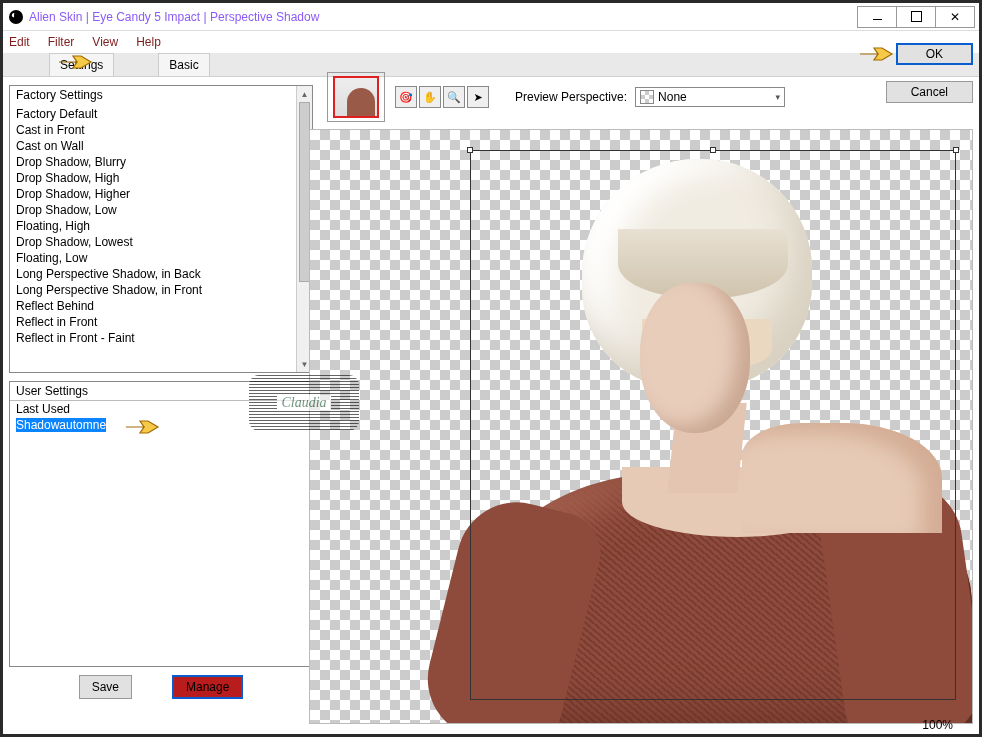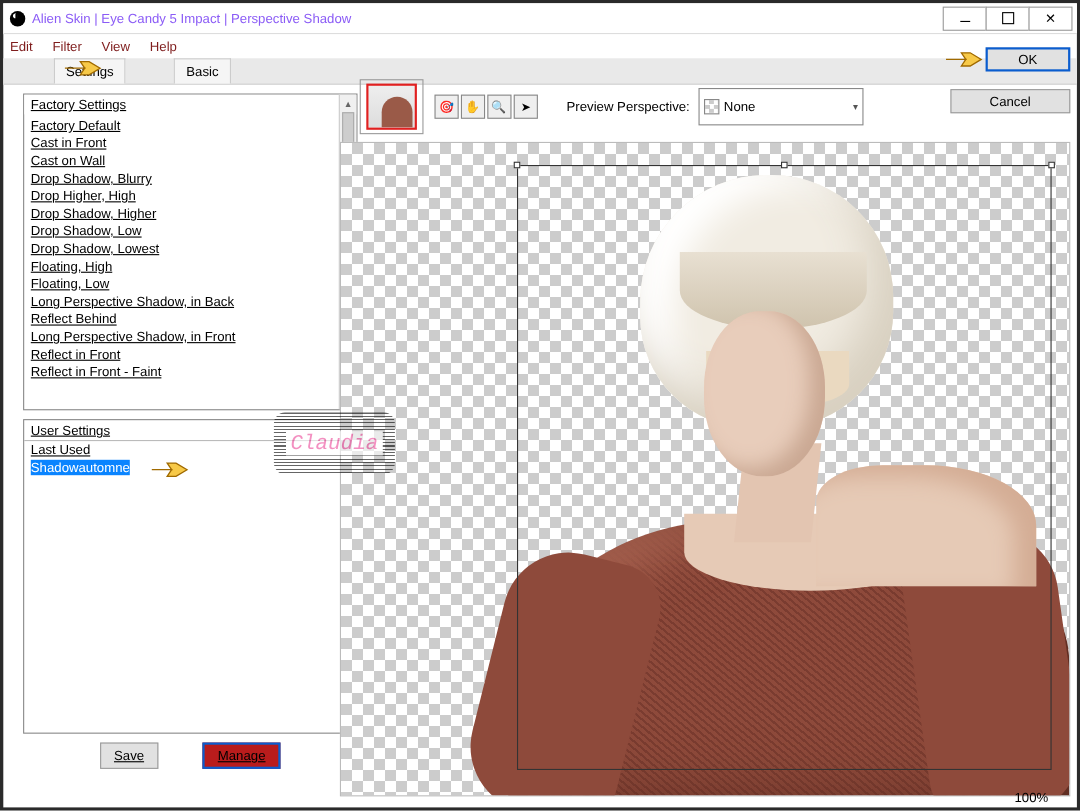"Factory Settings" .left-panel { left: 12px -> 0; text-decoration: underline -> none }
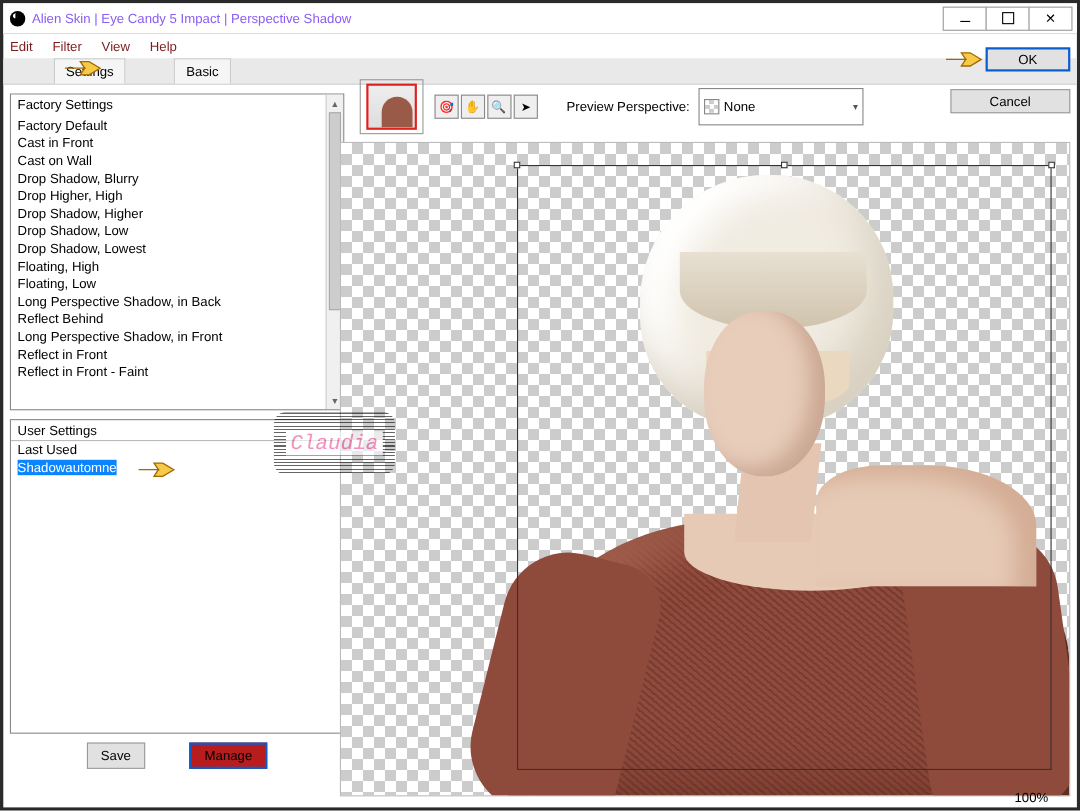"None" .previewbg-select { height: 34px -> 20px }
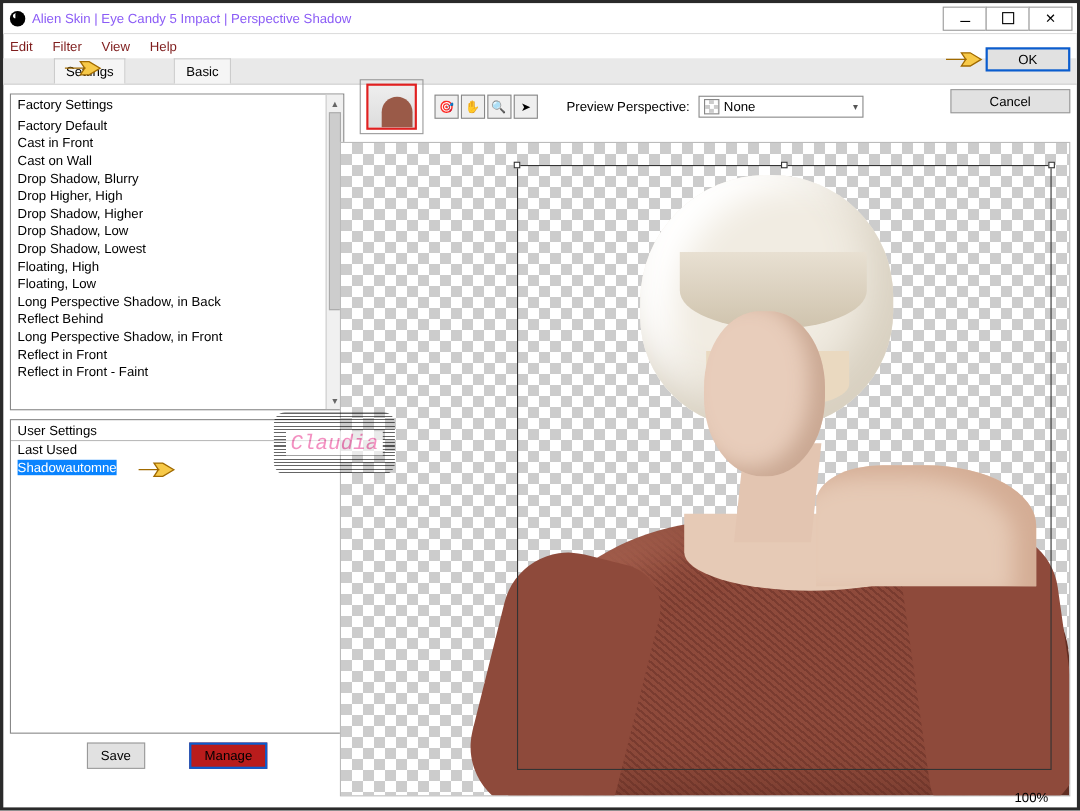"Cancel" .okcancel .cancelbtn { padding: 3px 35px -> 3px 24px }
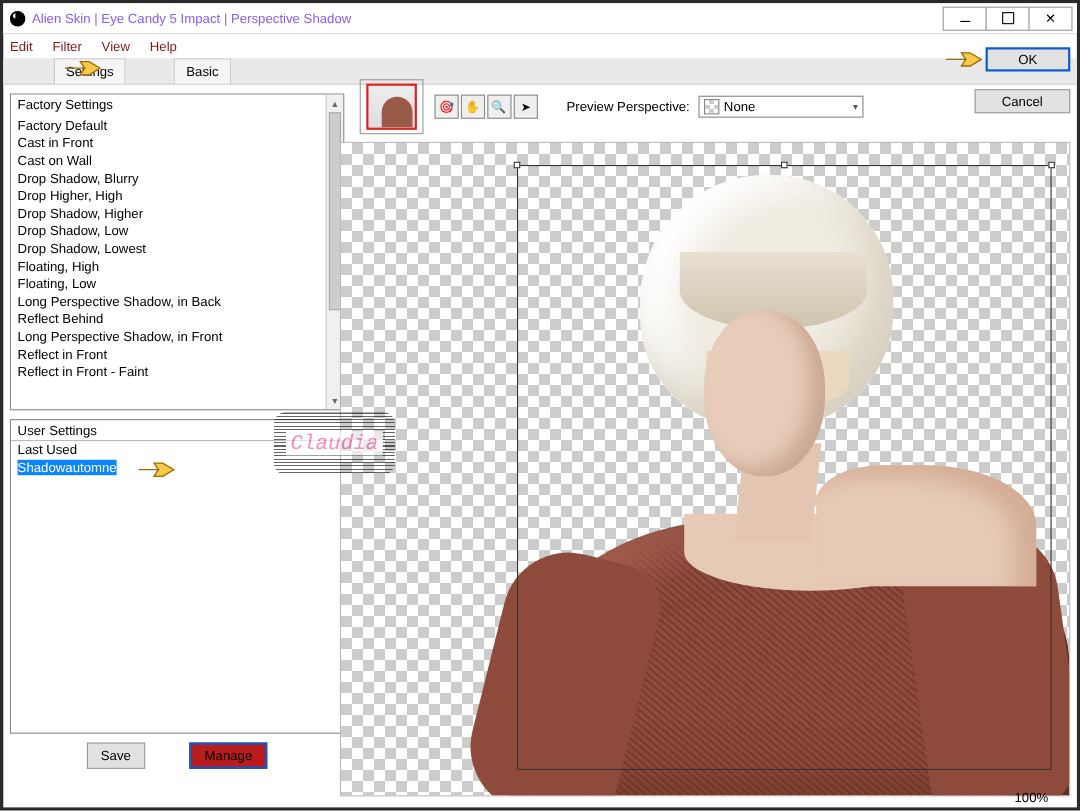"Drop Higher, High" div { text: Higher -> Shadow }
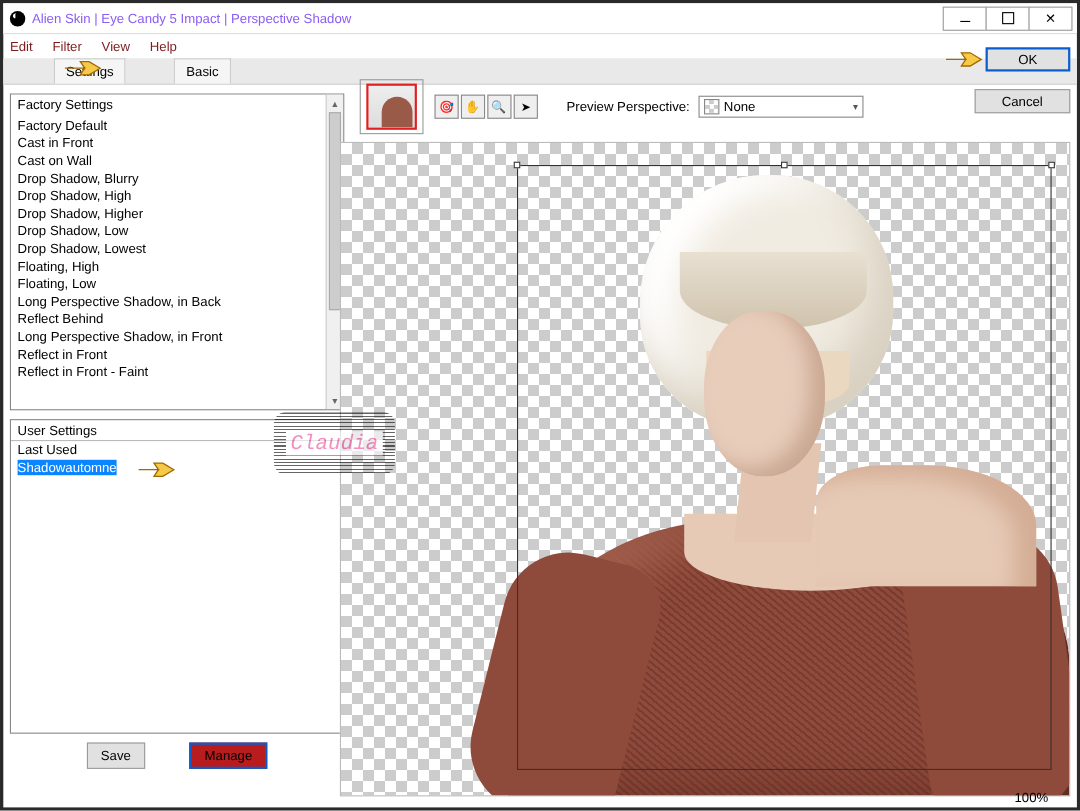"Drop Shadow, Lowest" div { order: before "Floating, High" -> after "Floating, High" }
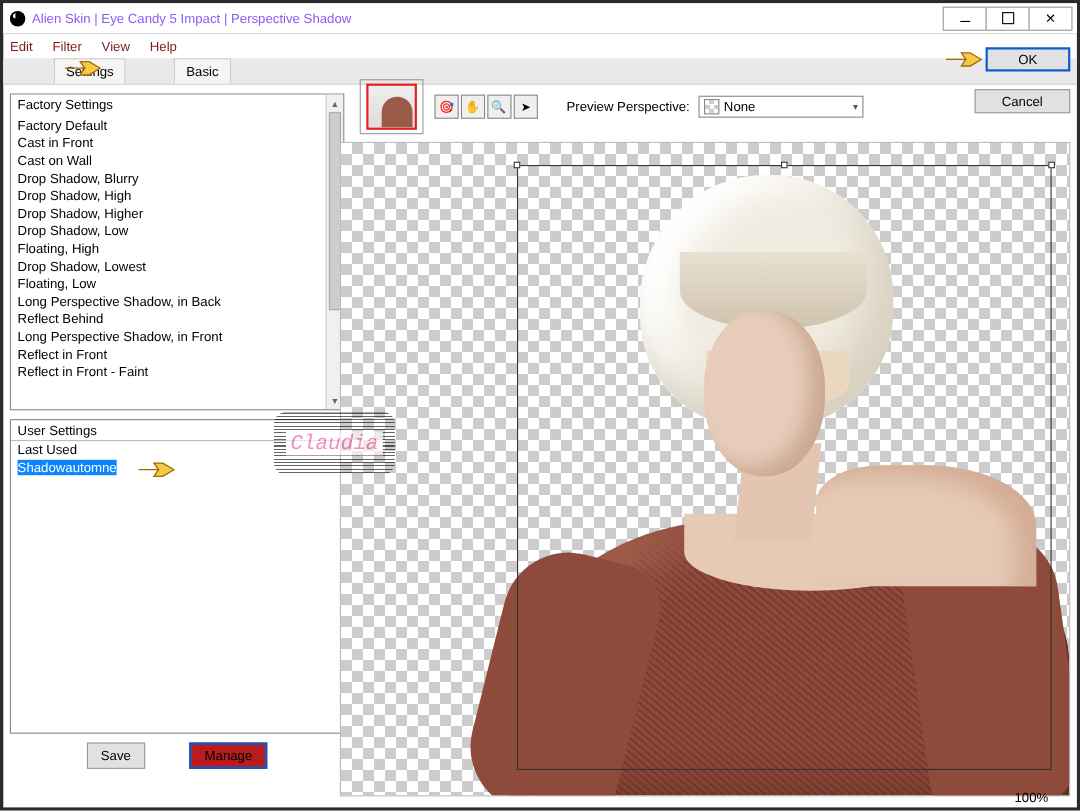"Reflect Behind" div { order: before "Long Perspective Shadow, in Front" -> after "Long Perspective Shadow, in Front" }
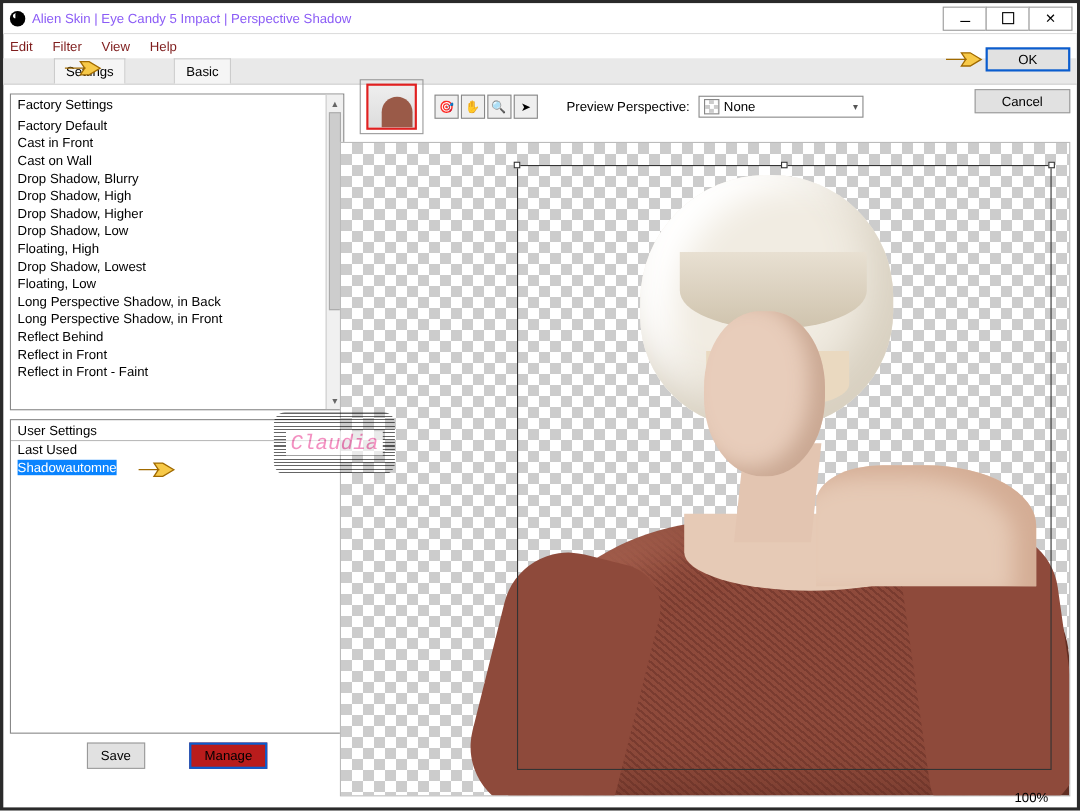"Claudia" .watermark span { color: #ec4899 -> #14532d; font-family: Liberation Mono, monospace -> Liberation Serif, serif; font-size: 19px -> 14px }
